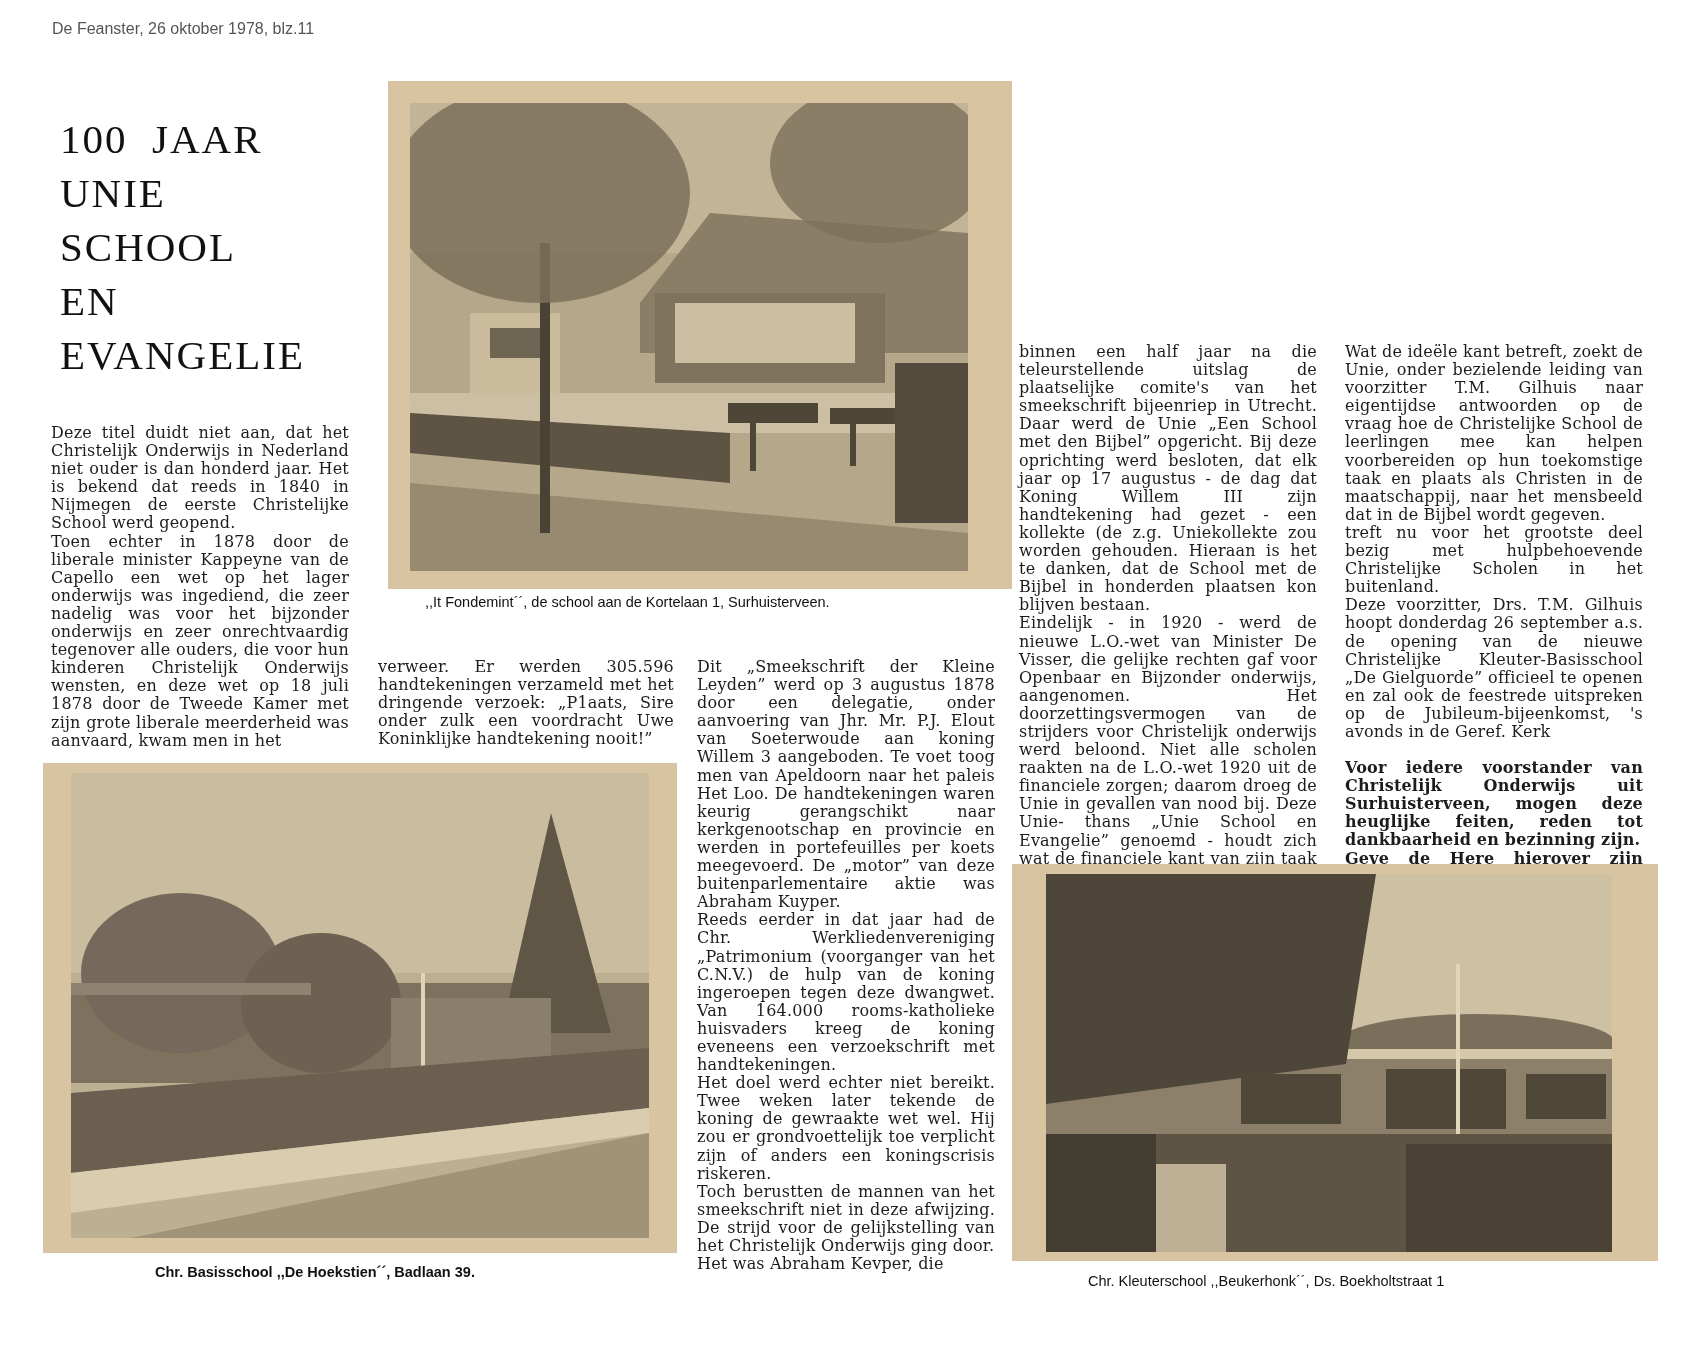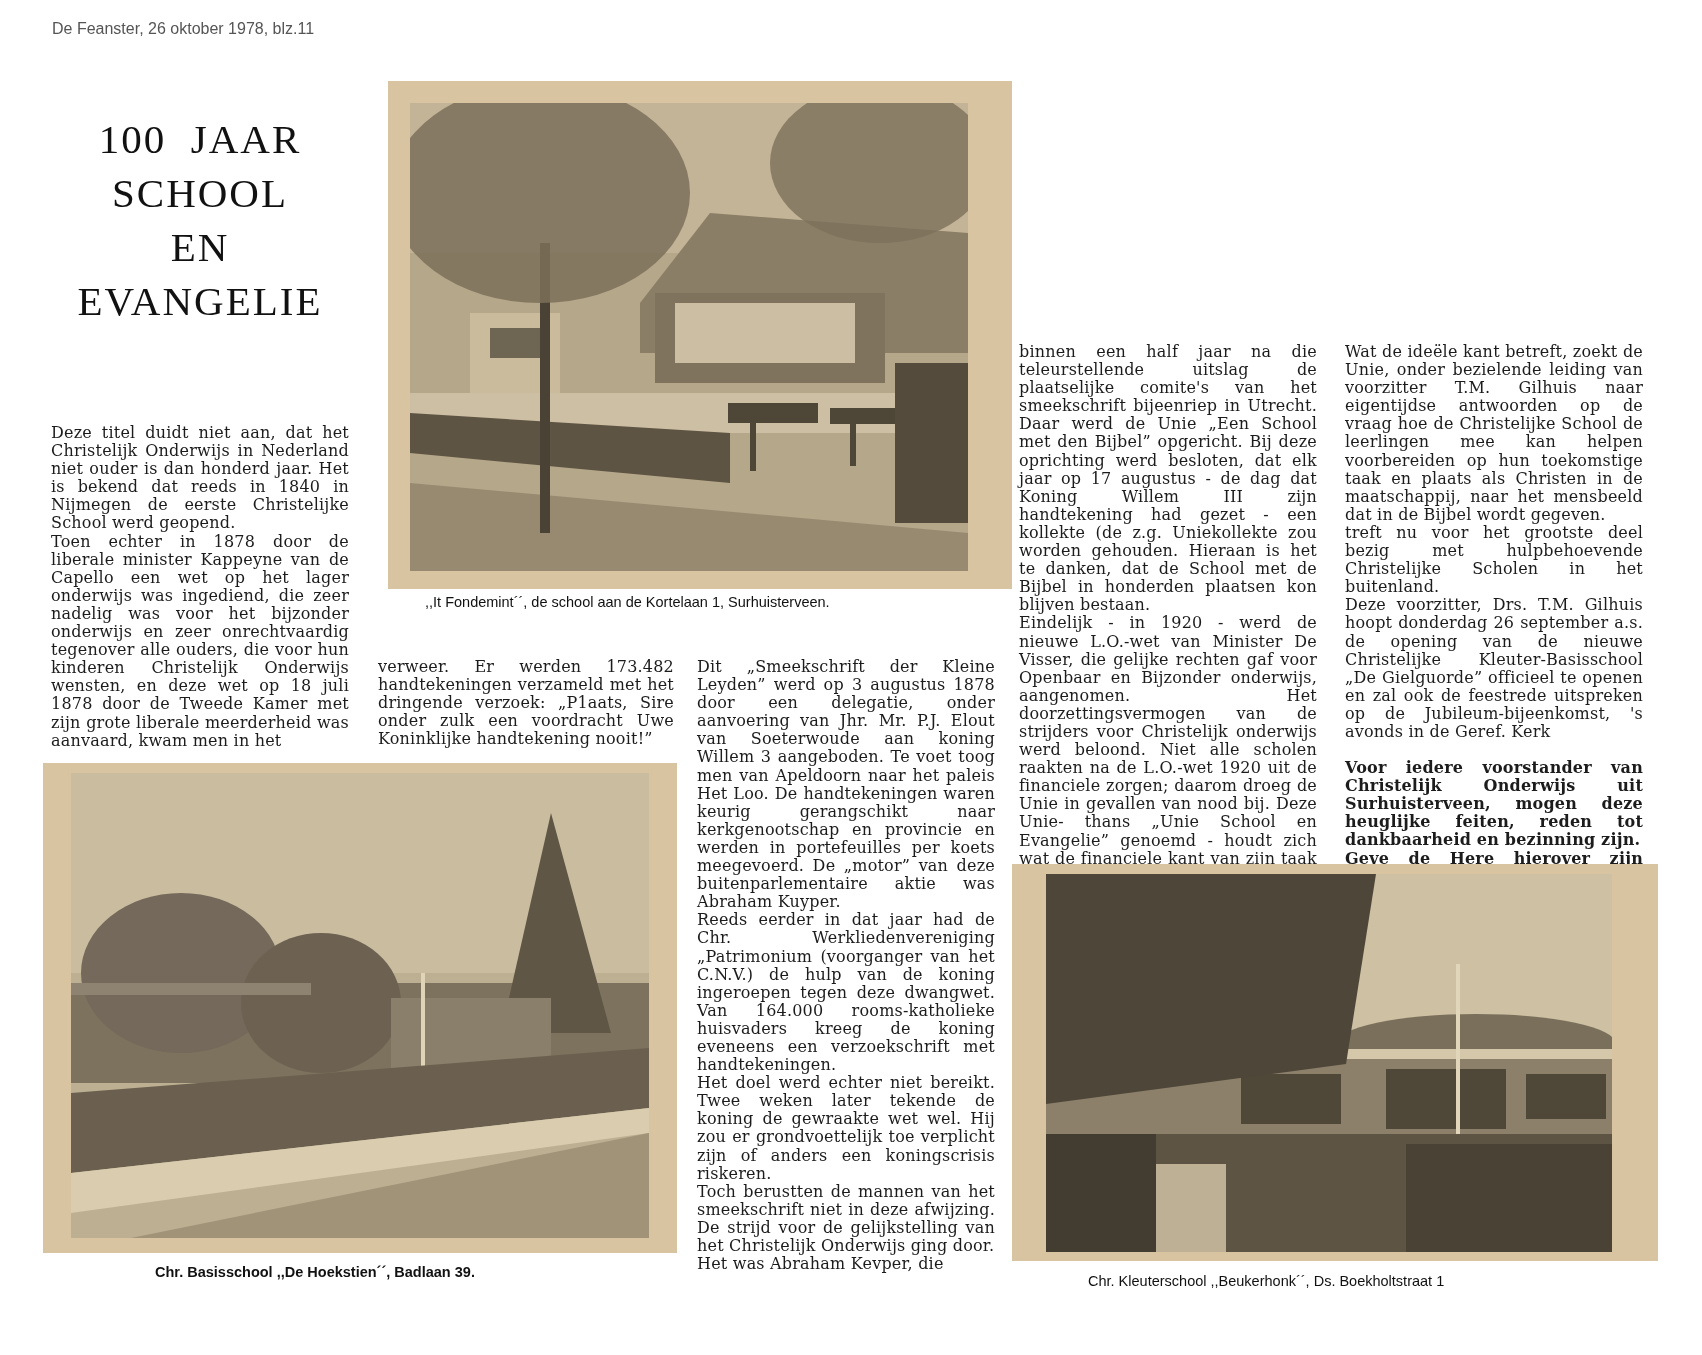"100 JAAR" .title { left: 40px -> 60px; text-align: center -> none }
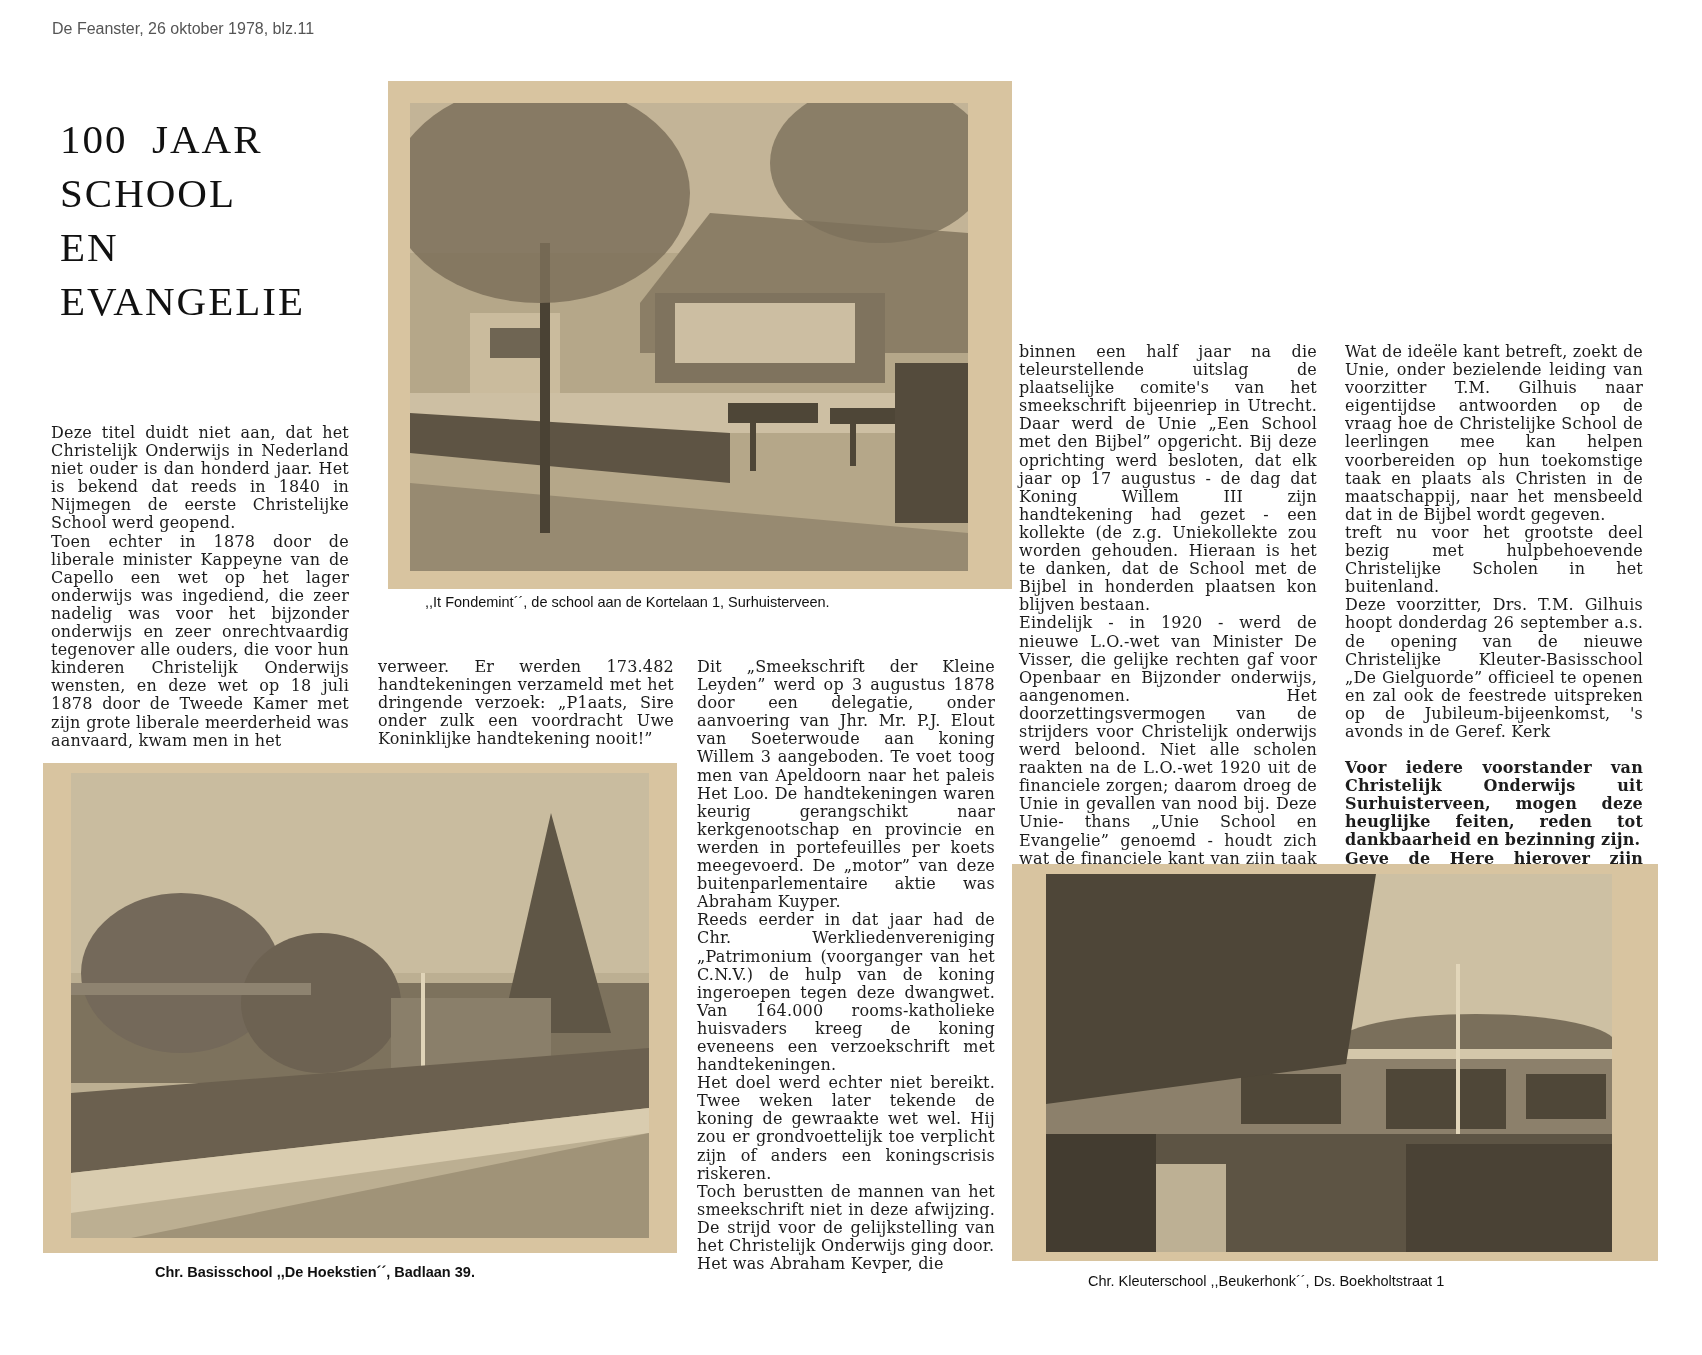"UNIE" div { html: none -> <div>UNIE</div> }
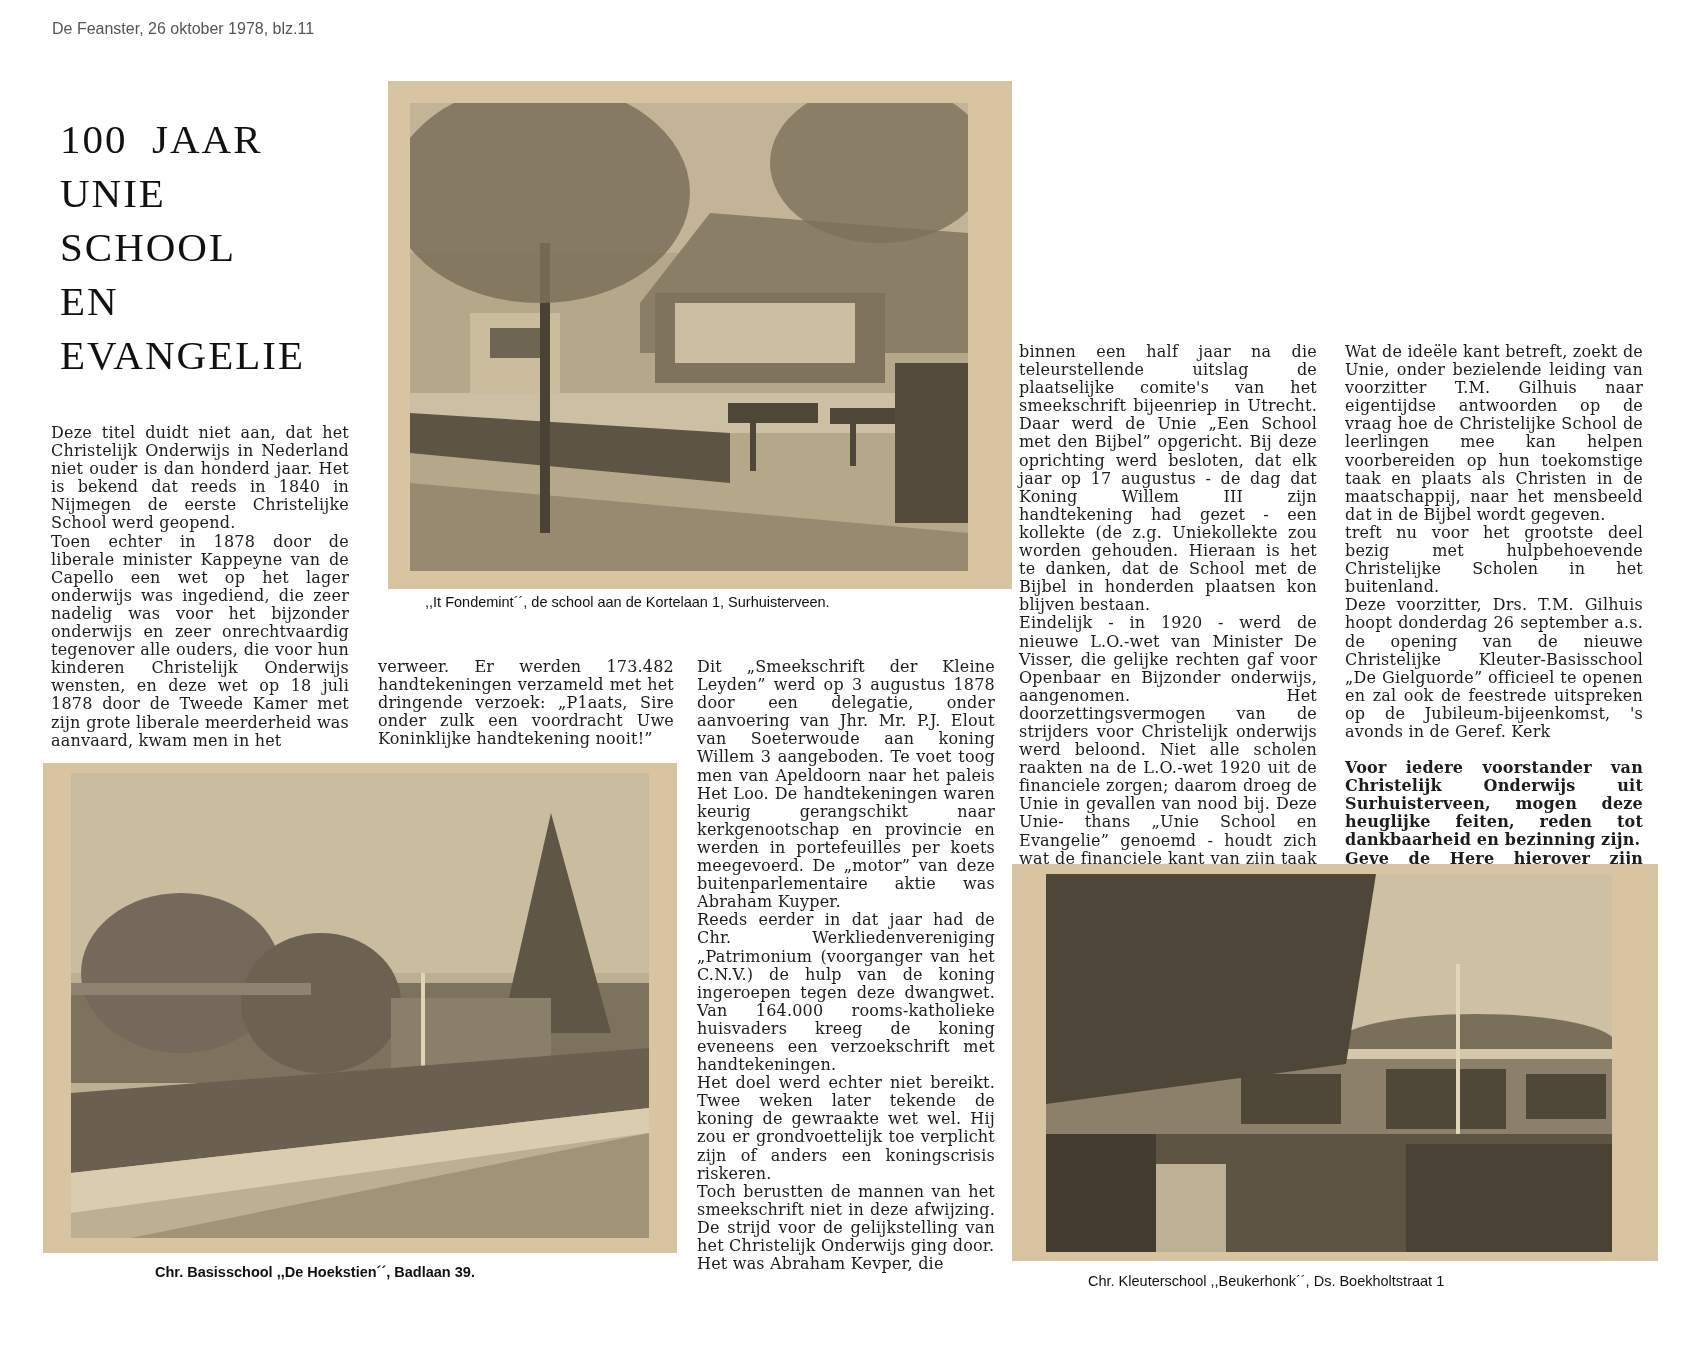"verweer. Er werden 173.482" p { text: 173.482 -> 305.596 }
